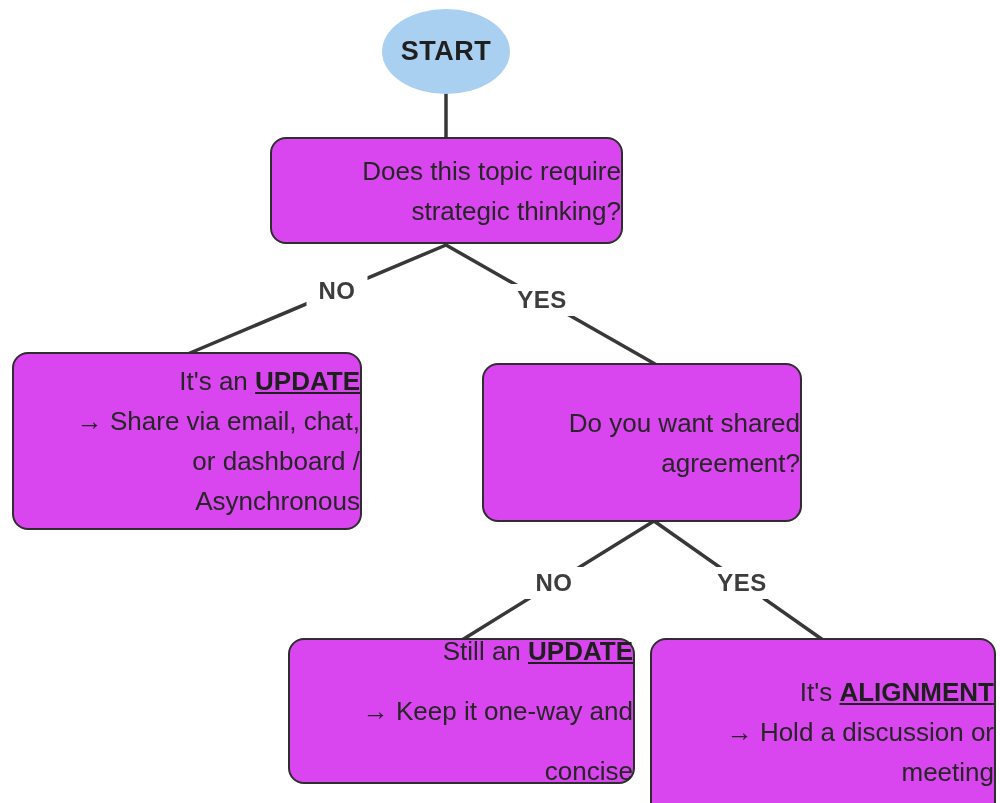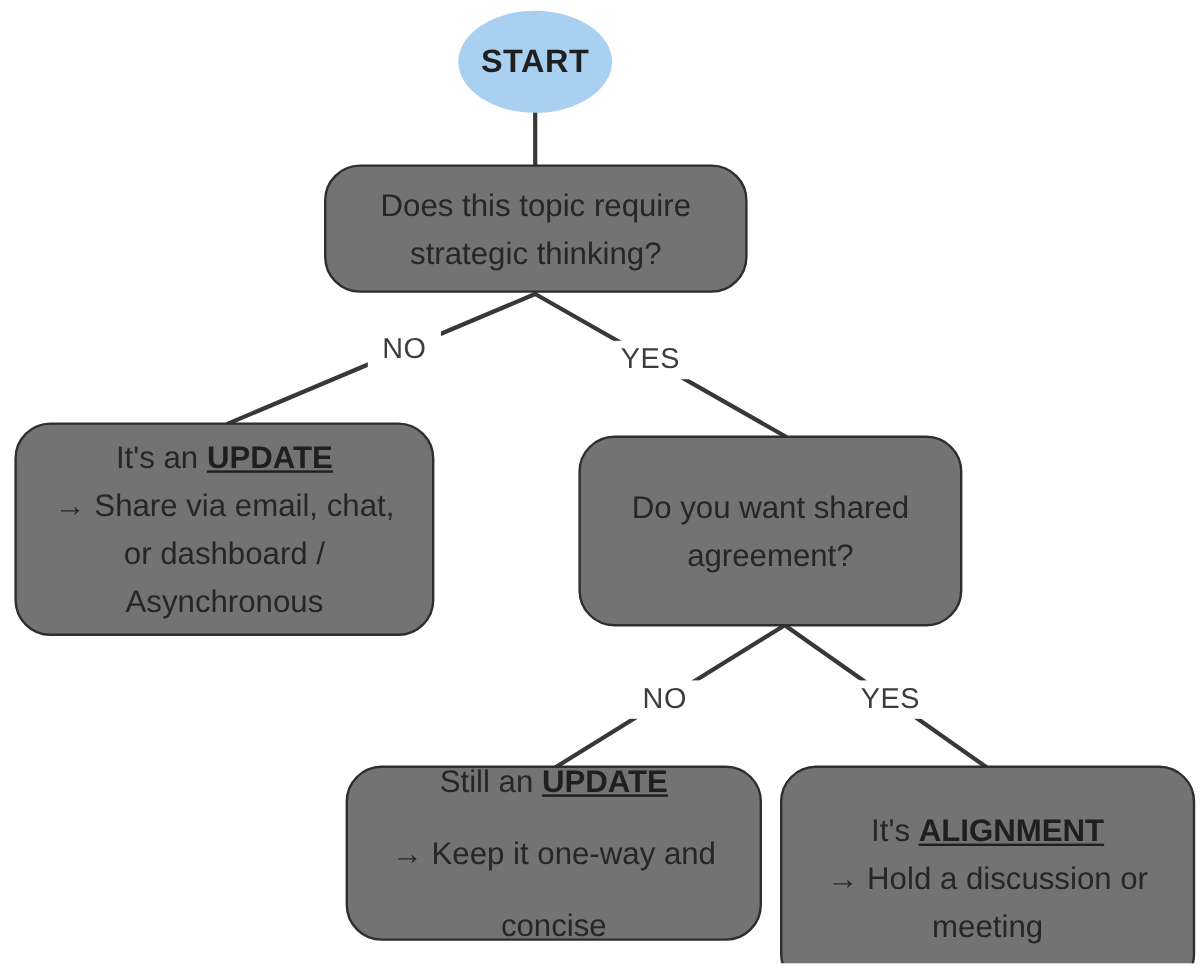"Does this topic require" .box { align-items: none -> flex-end; background: #737373 -> #d946ef; border-radius: 30px -> 16px }
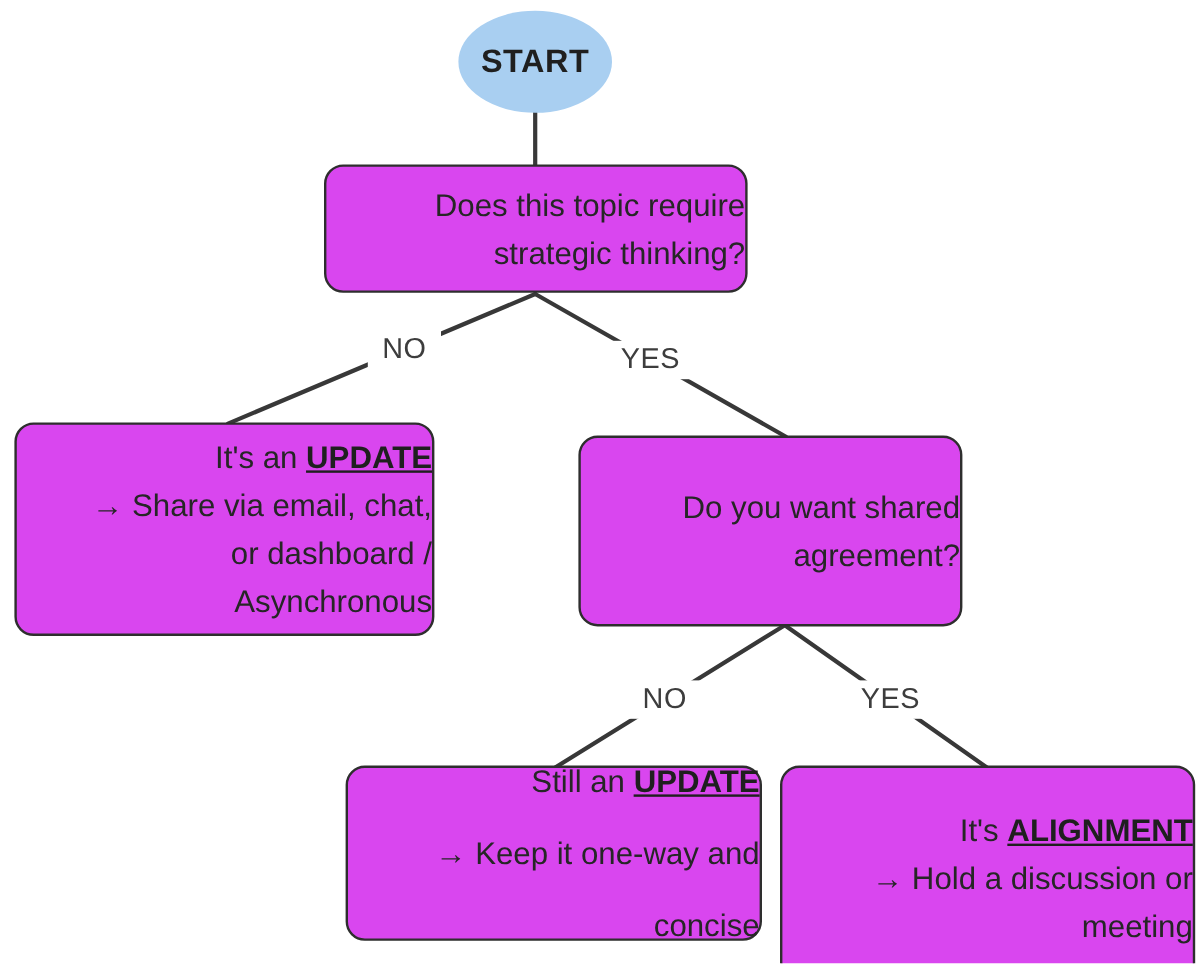"NO" .edge-label { font-weight: 400 -> 700 }
